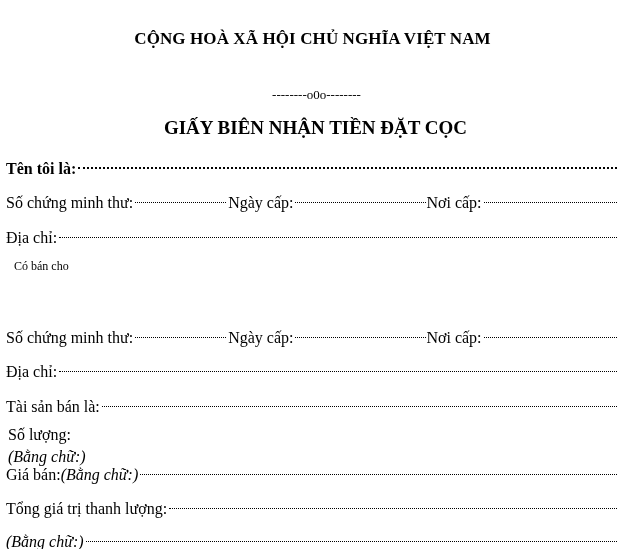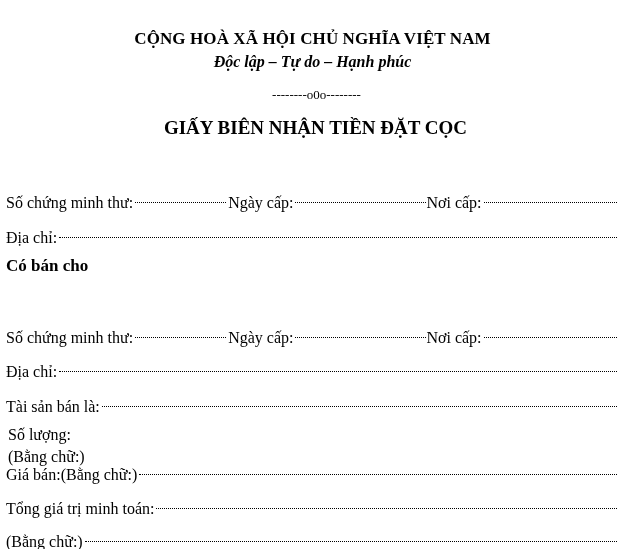"Độc lập – Tự do" div.center { html: <div>Độc lập – Tự do – Hạnh phúc</div> -> none }
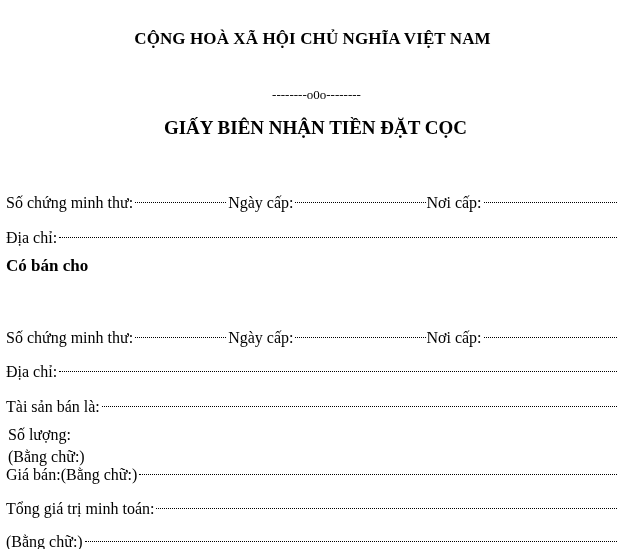"Tên tôi là:" div.line { html: none -> <div> <span>Tên tôi là:</span> <span></span> </div> }
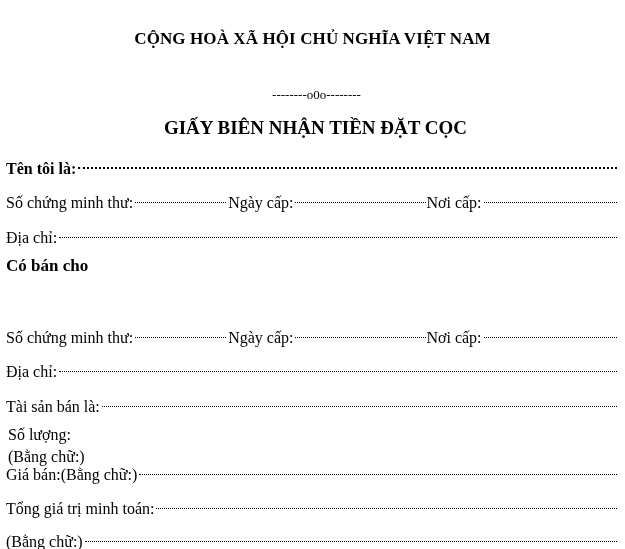"Có bán cho" .heading-only { font-size: 17px -> 12px; font-weight: bold -> normal; left: 6px -> 14px }
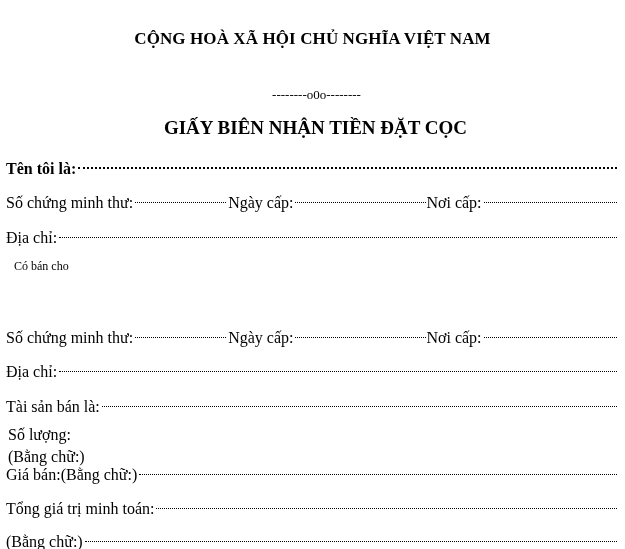"(Bằng chữ:)" .label-italic { font-style: none -> italic }
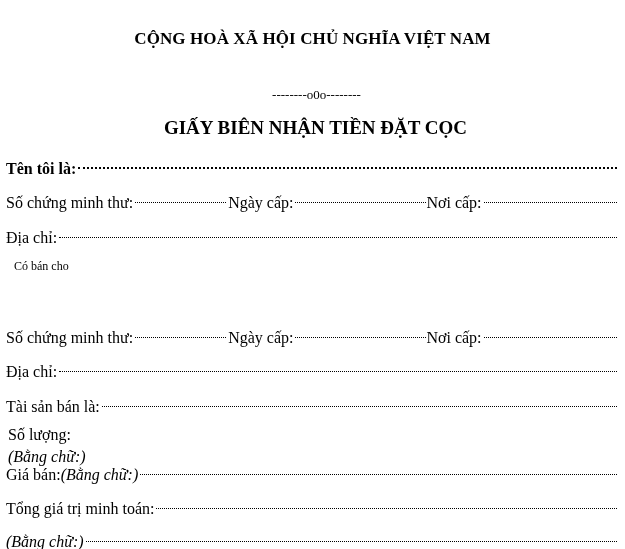"Tổng giá trị minh toán:" span.label { text: minh toán -> thanh lượng }
